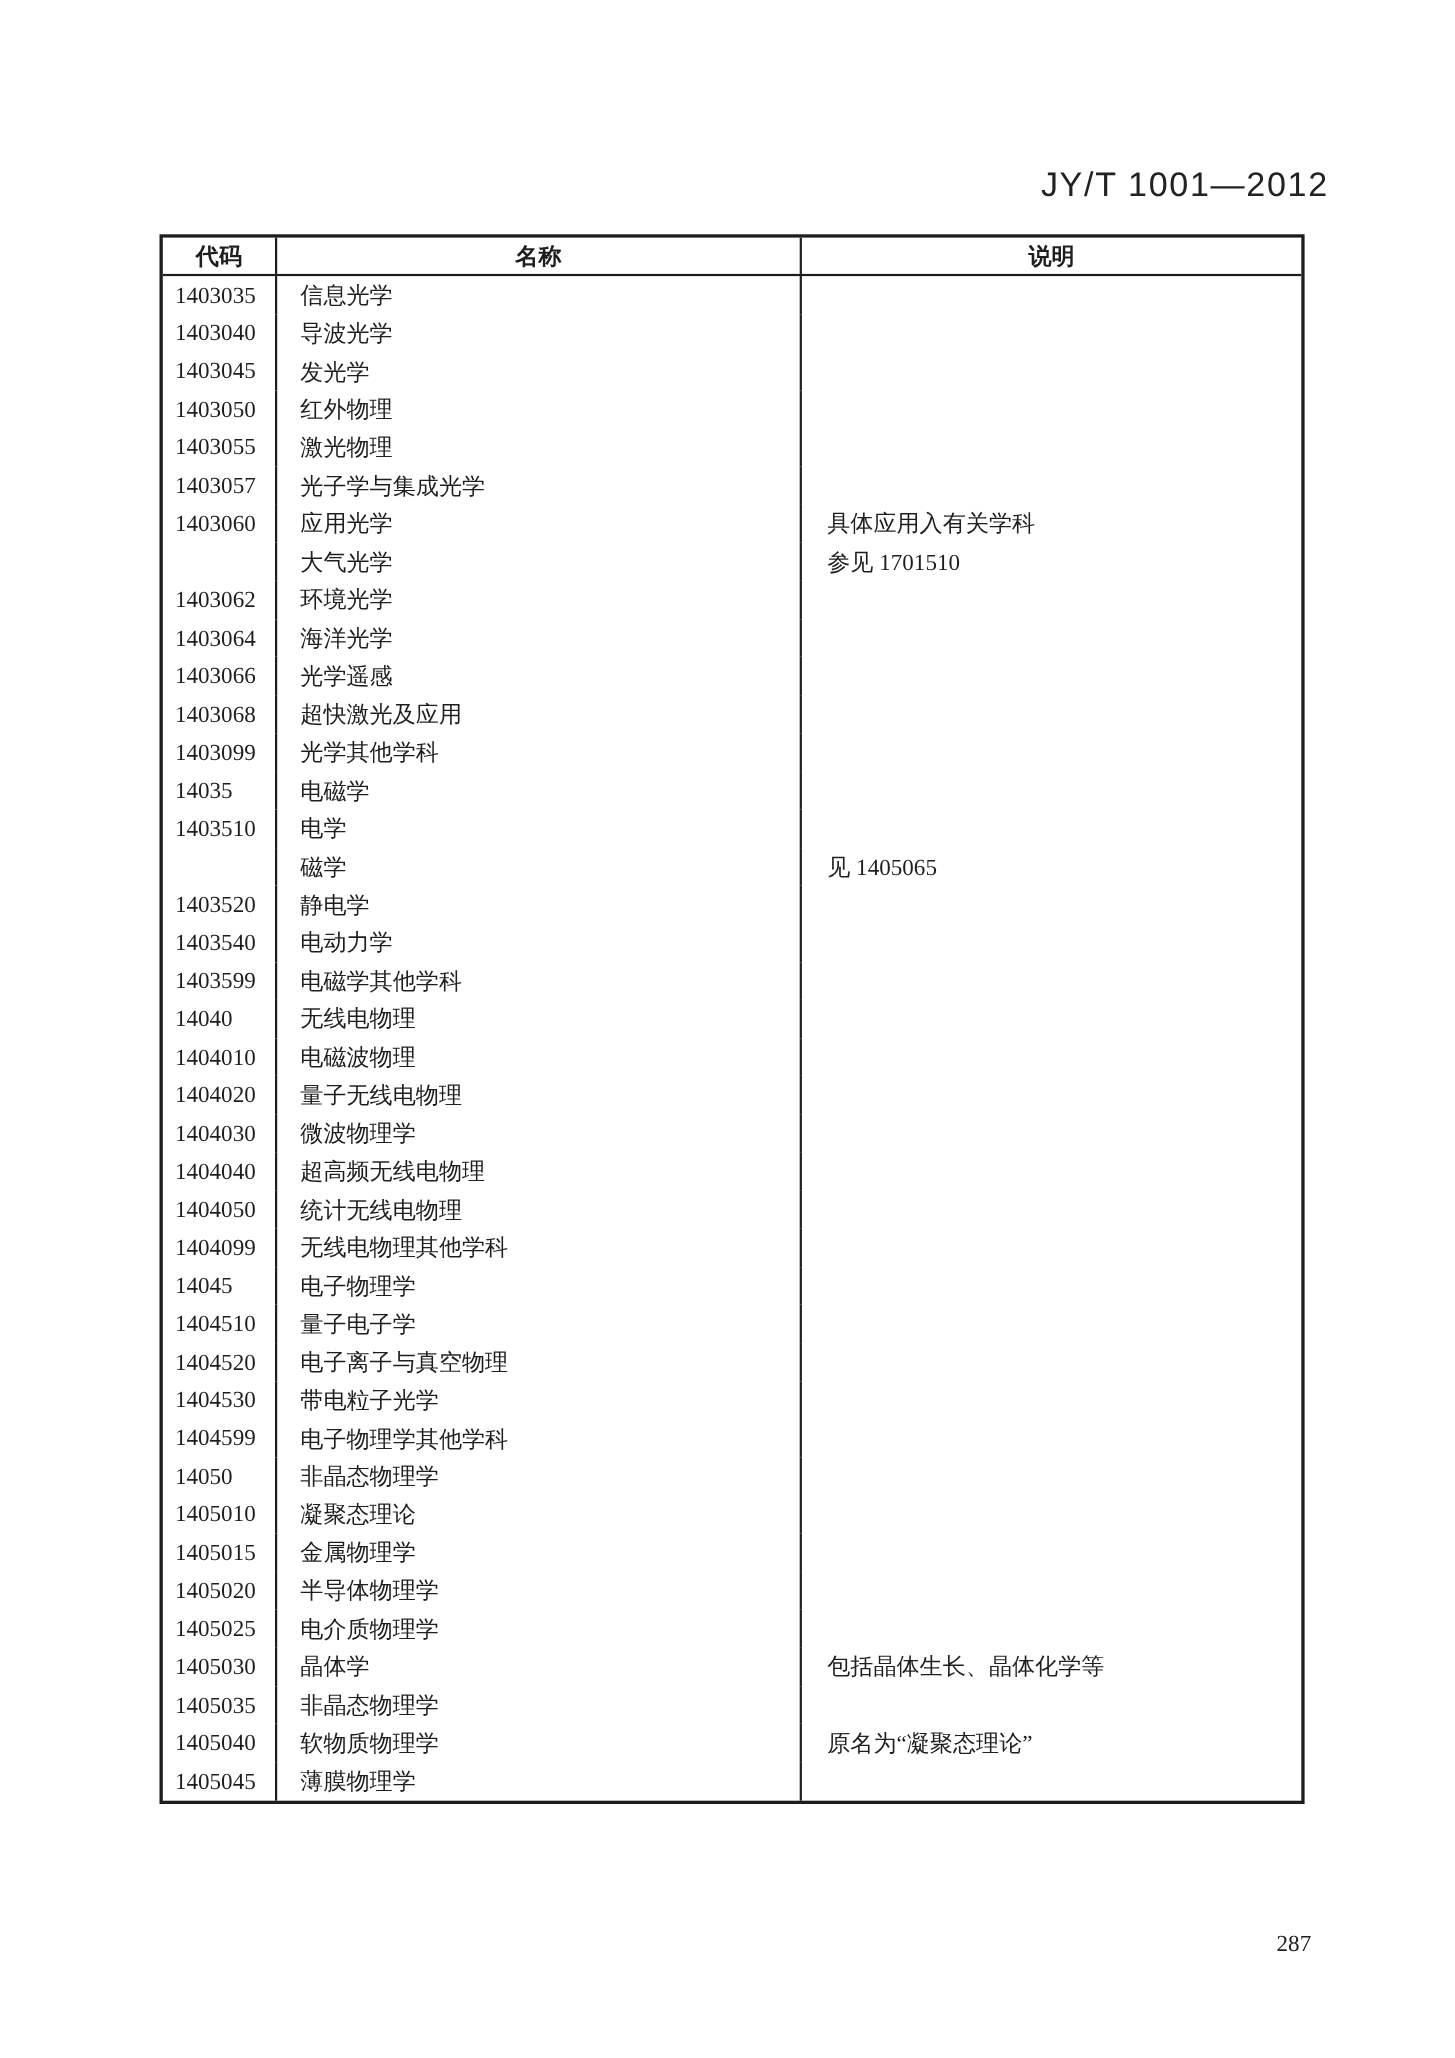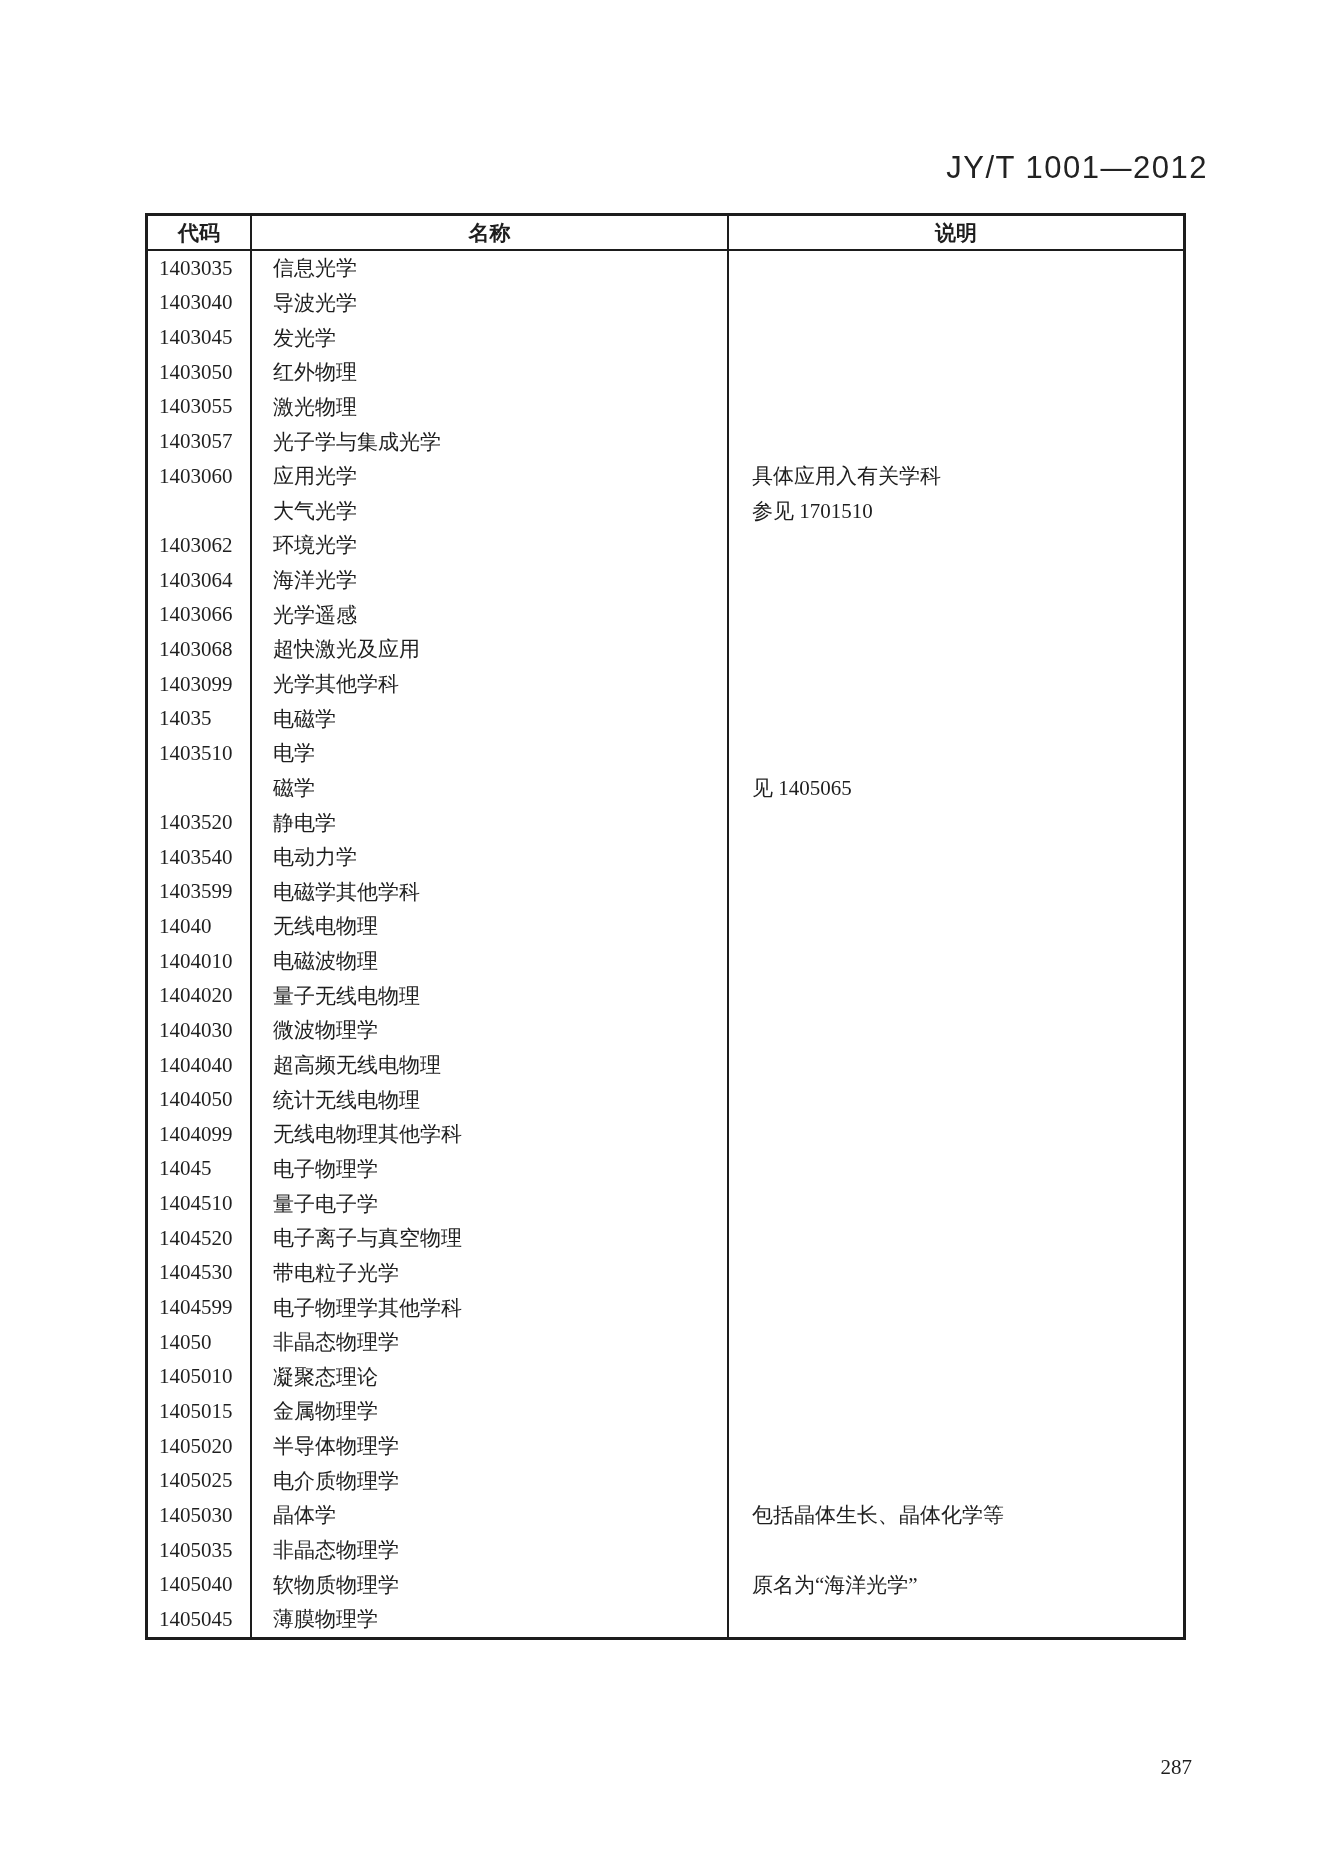"原名为“海洋光学”" div.cell { text: 海洋光学 -> 凝聚态理论 }
